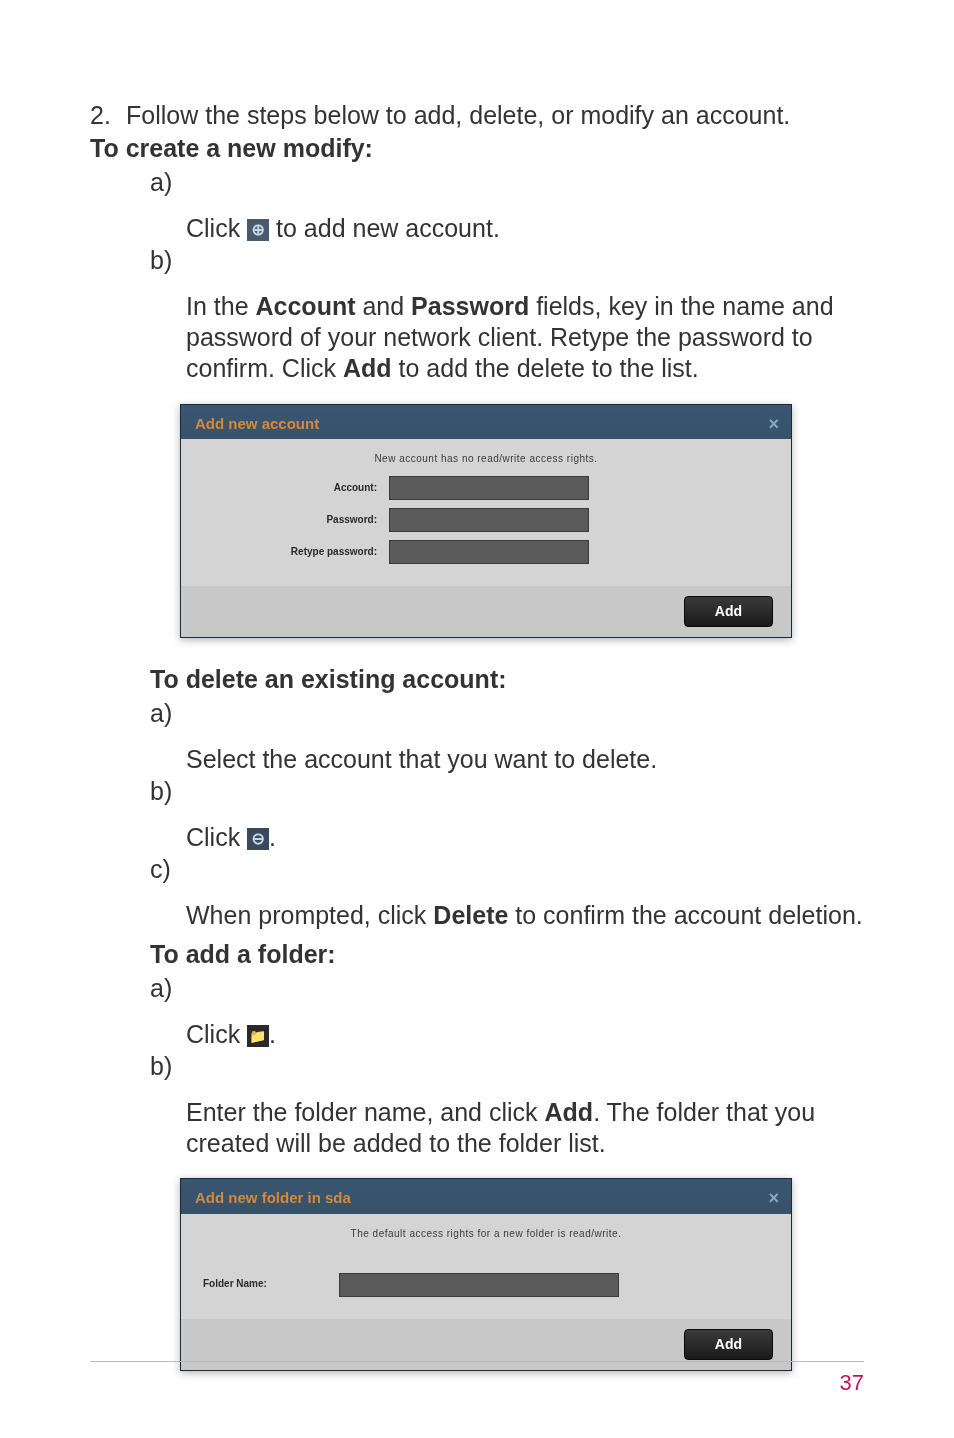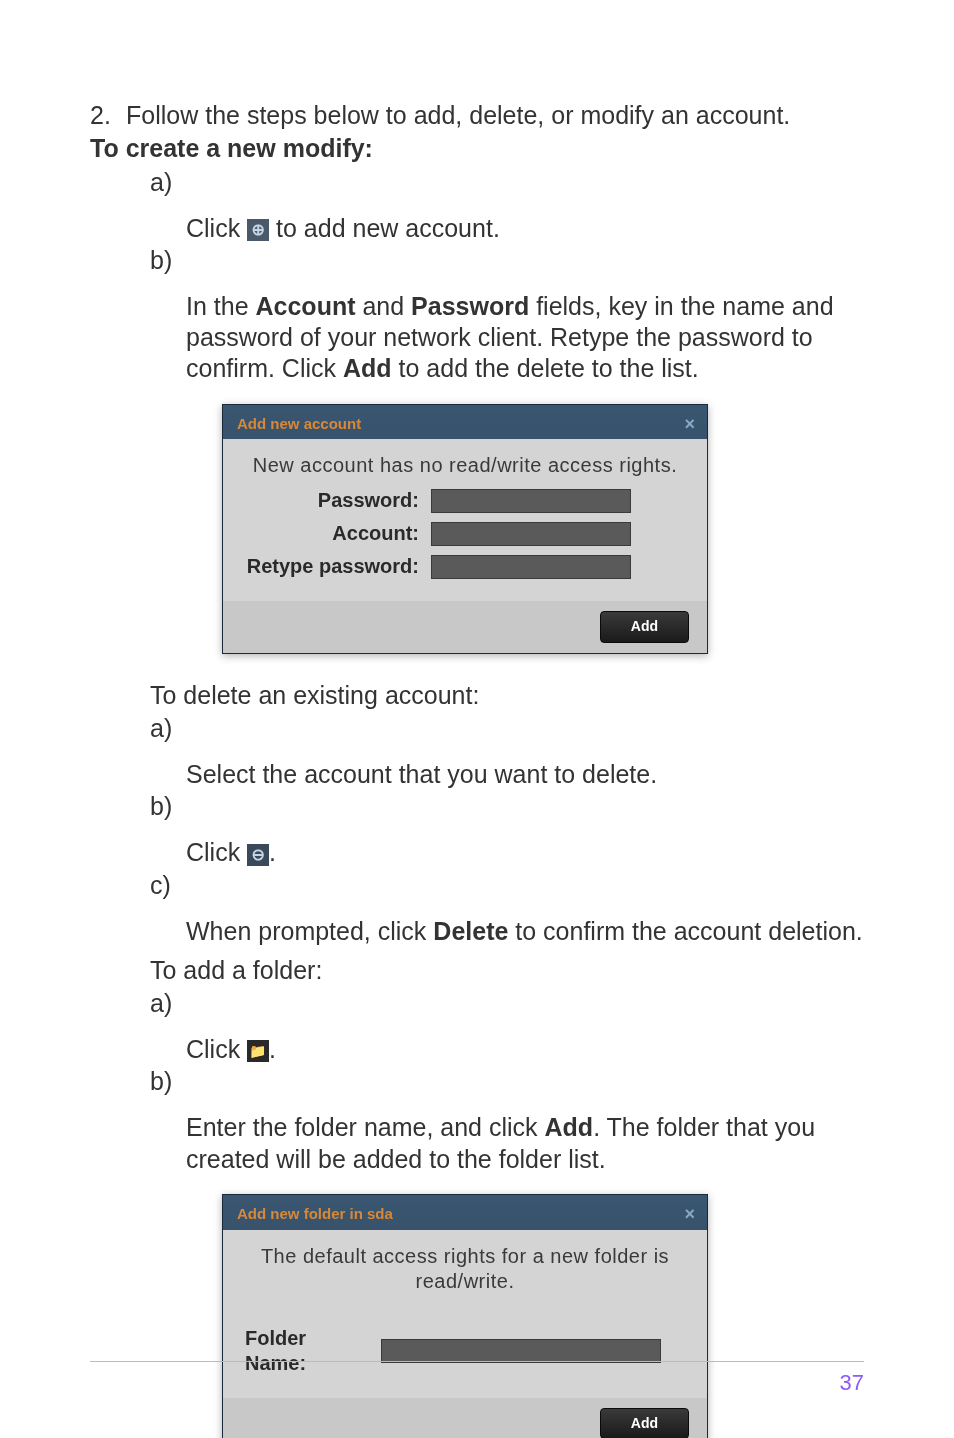"Add new account" .dialog { margin-left: 42px -> none; width: 486px -> 612px }
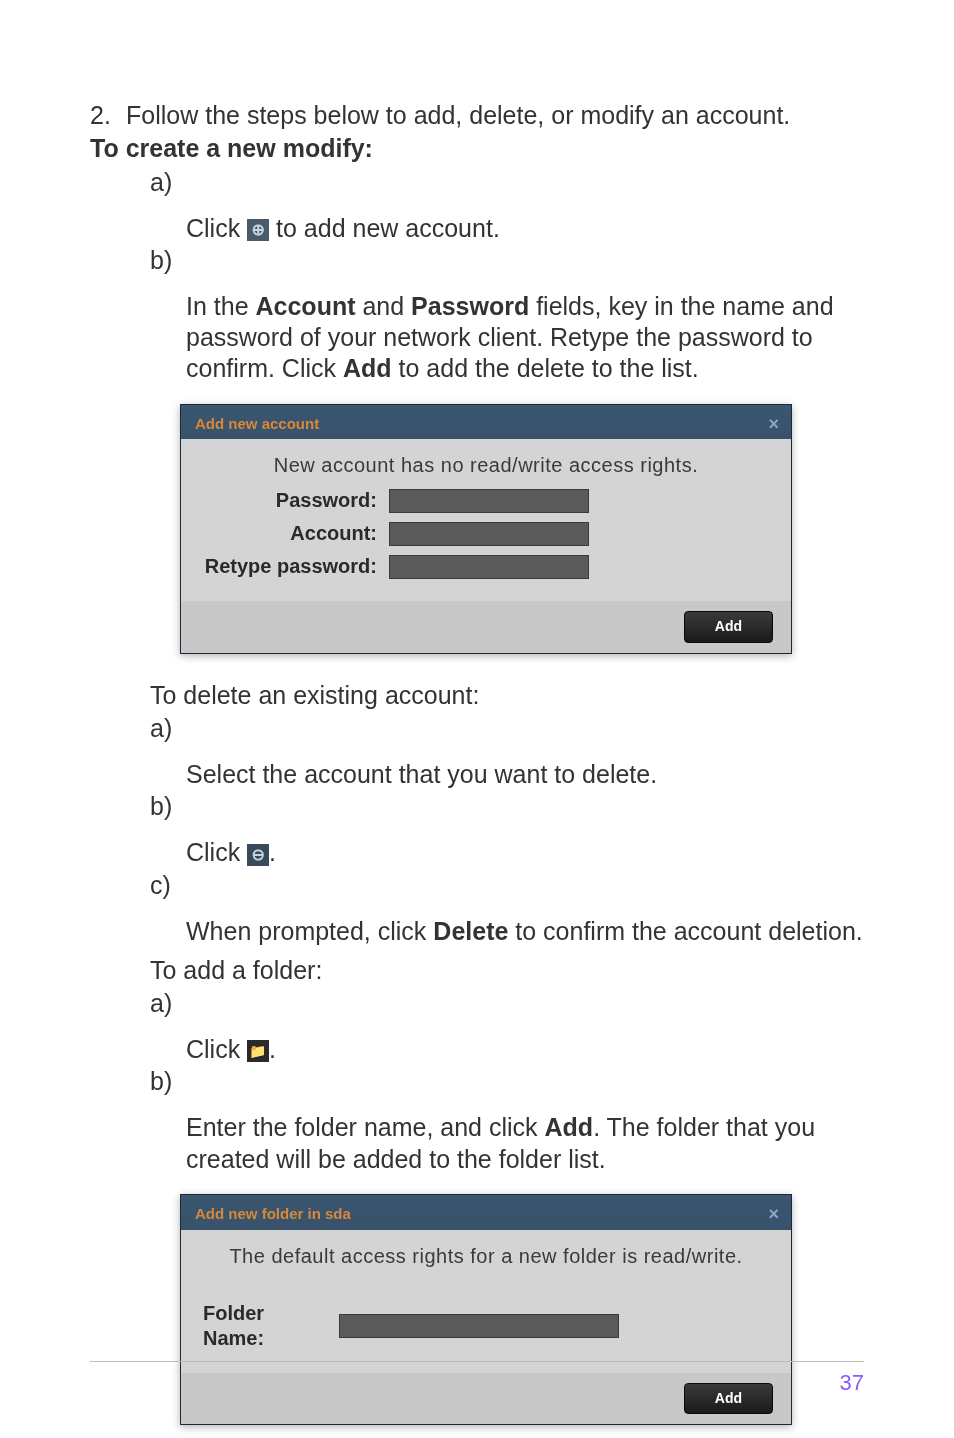"New account has no read/write" .dialog-body { font-size: 20px -> 10px }
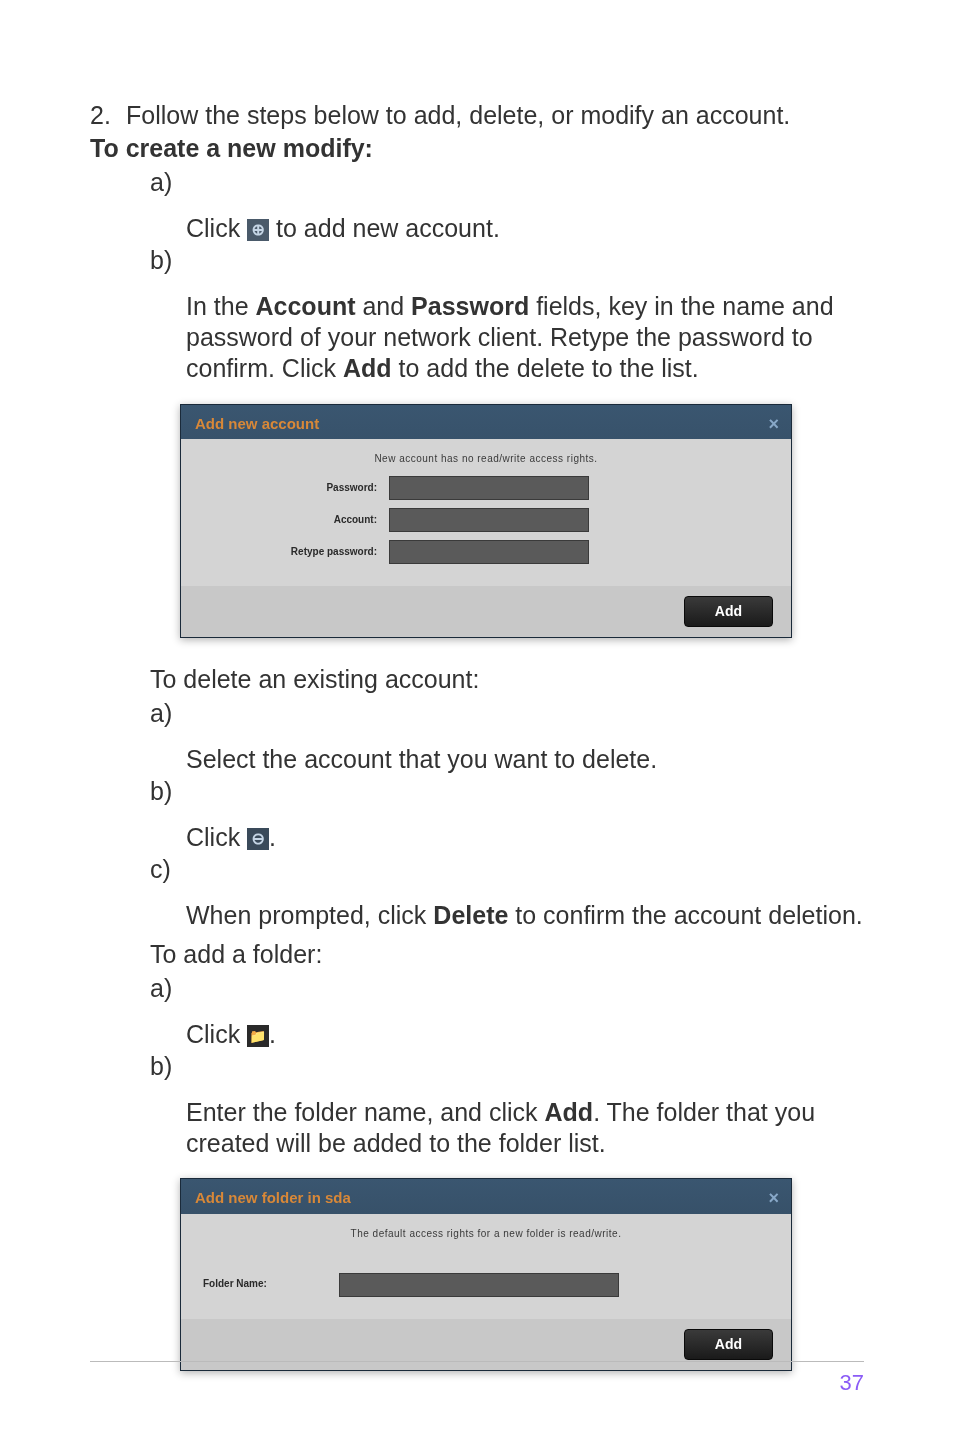"Password:" div.form-row { order: before "Account:" -> after "Account:" }
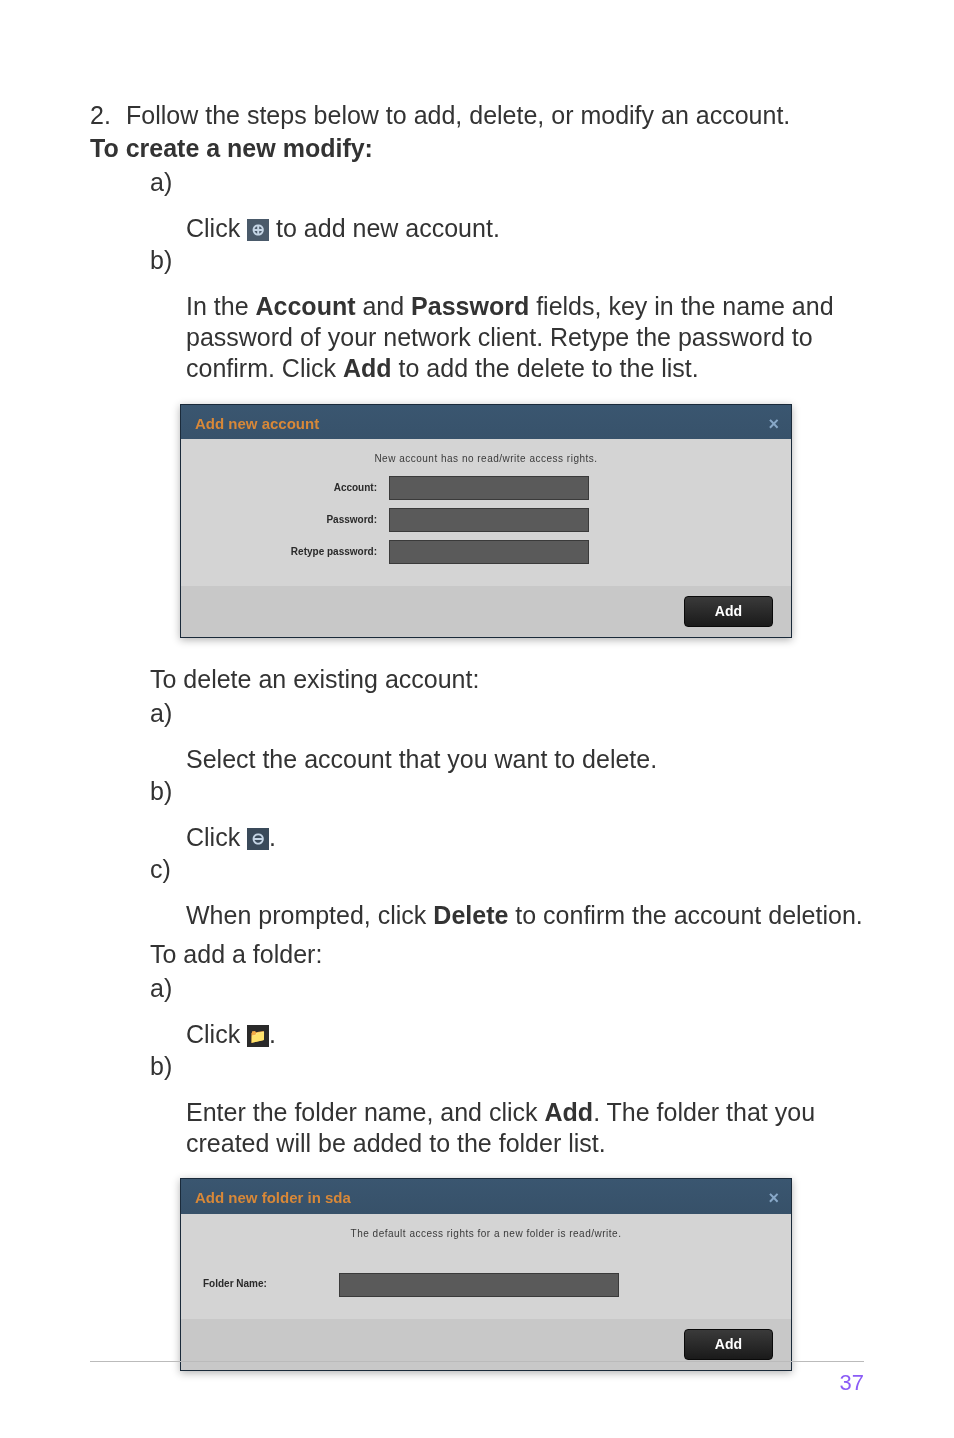"To delete an existing account:" .indent-heading { font-weight: normal -> bold }
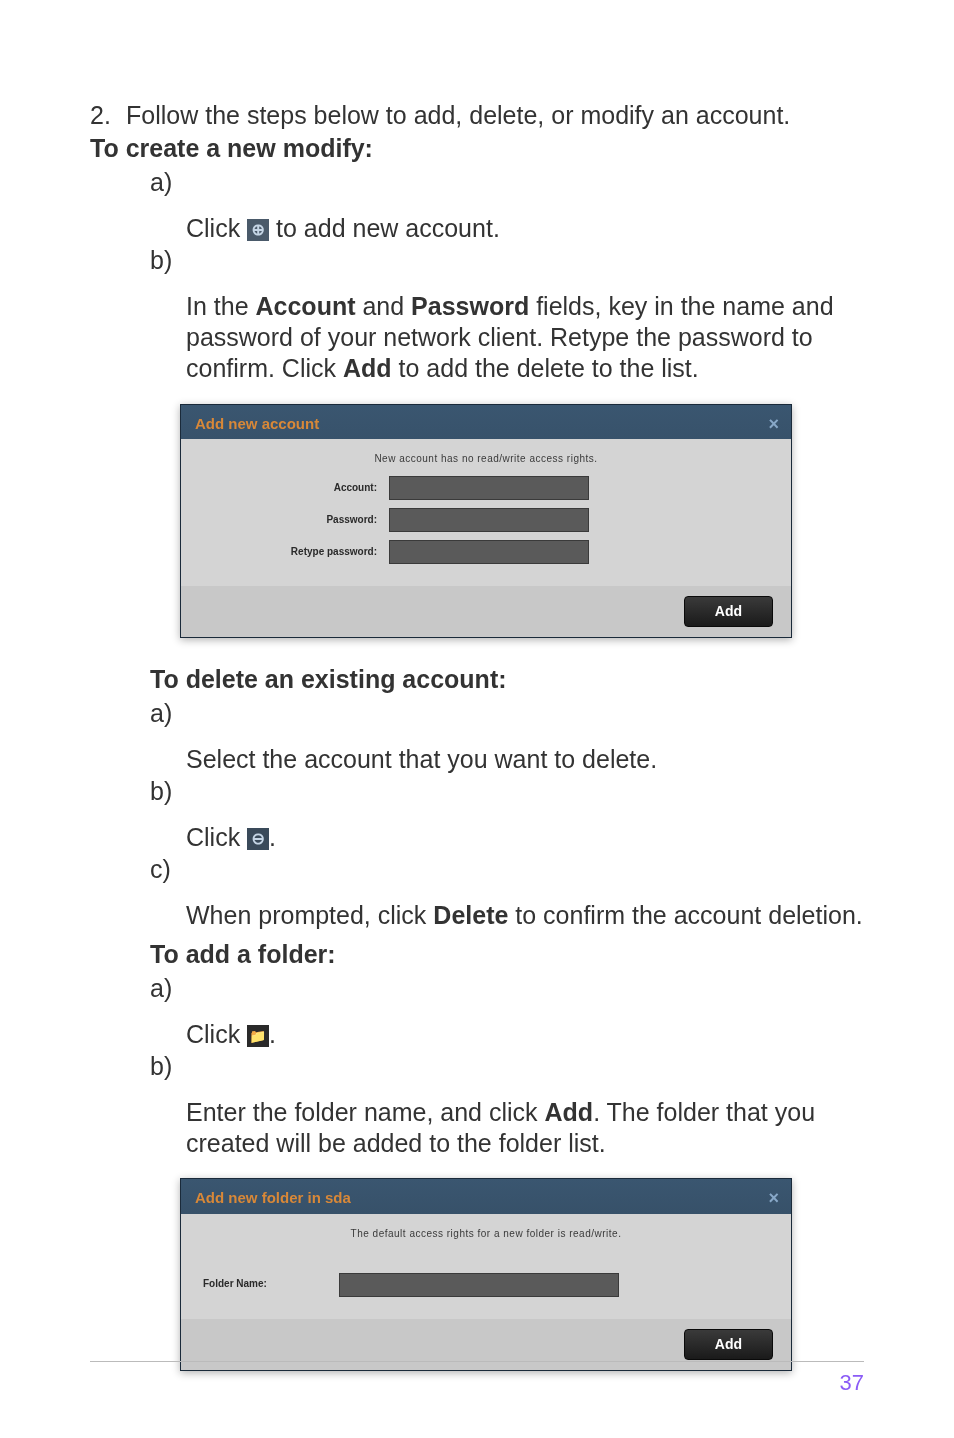"37" .page-num { color: #8b5cf6 -> #be185d }
